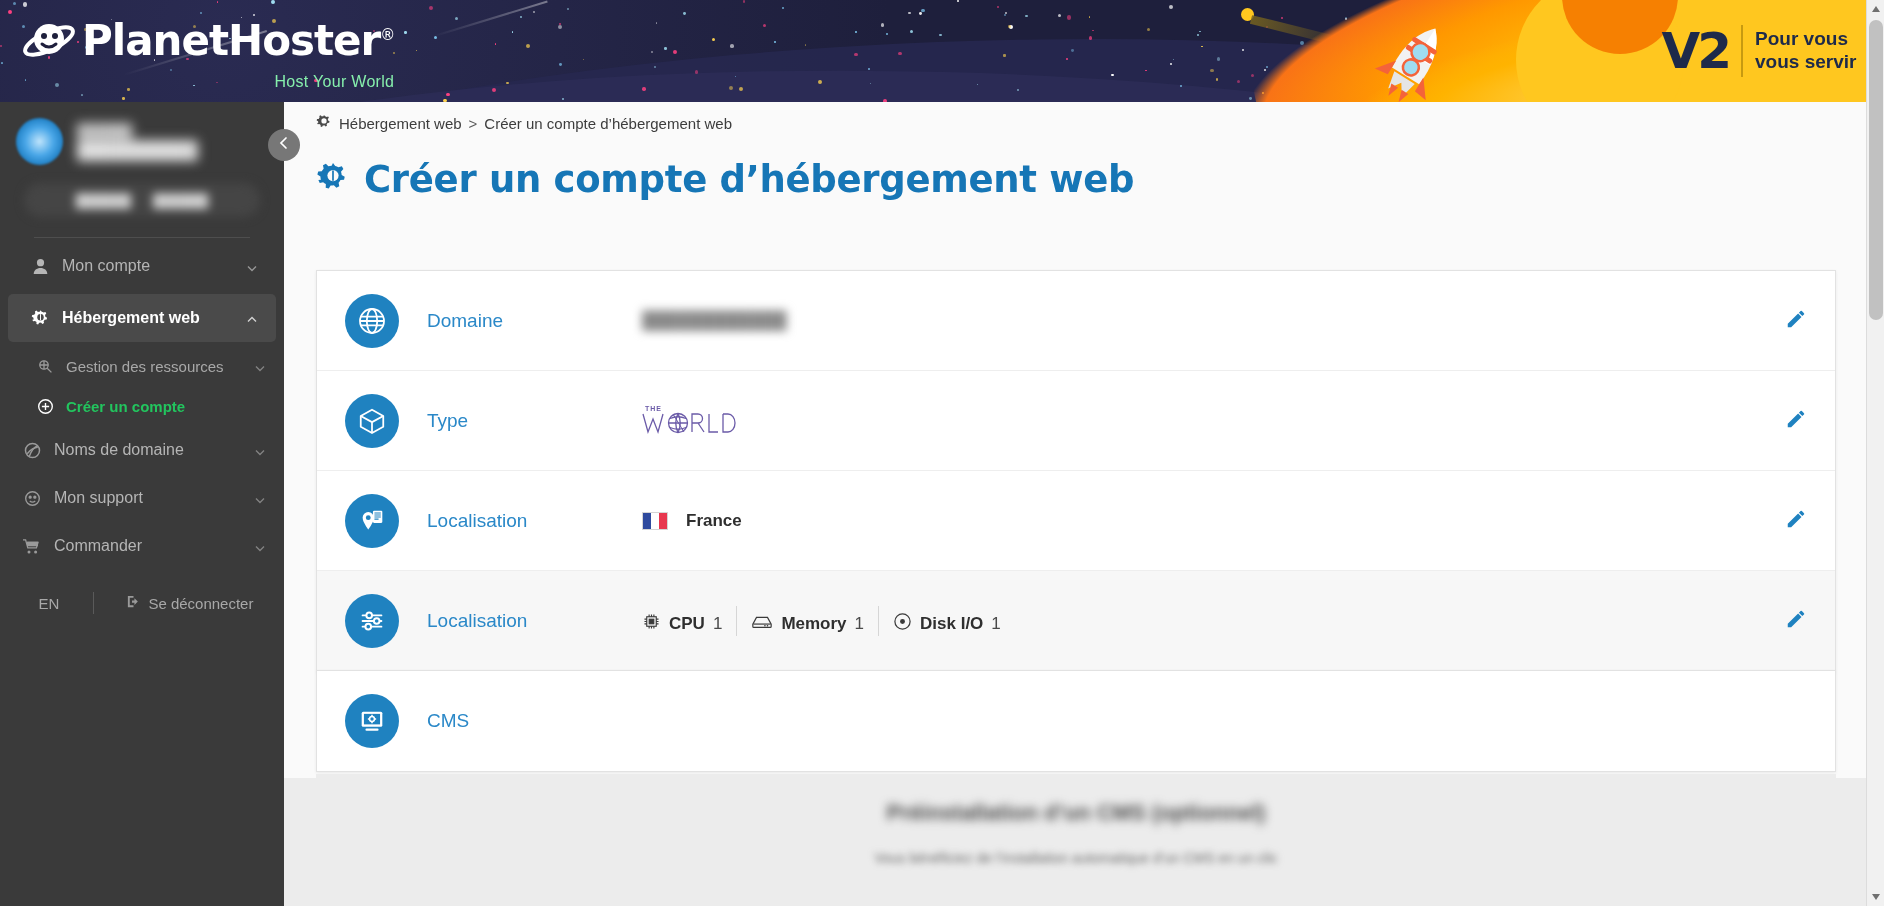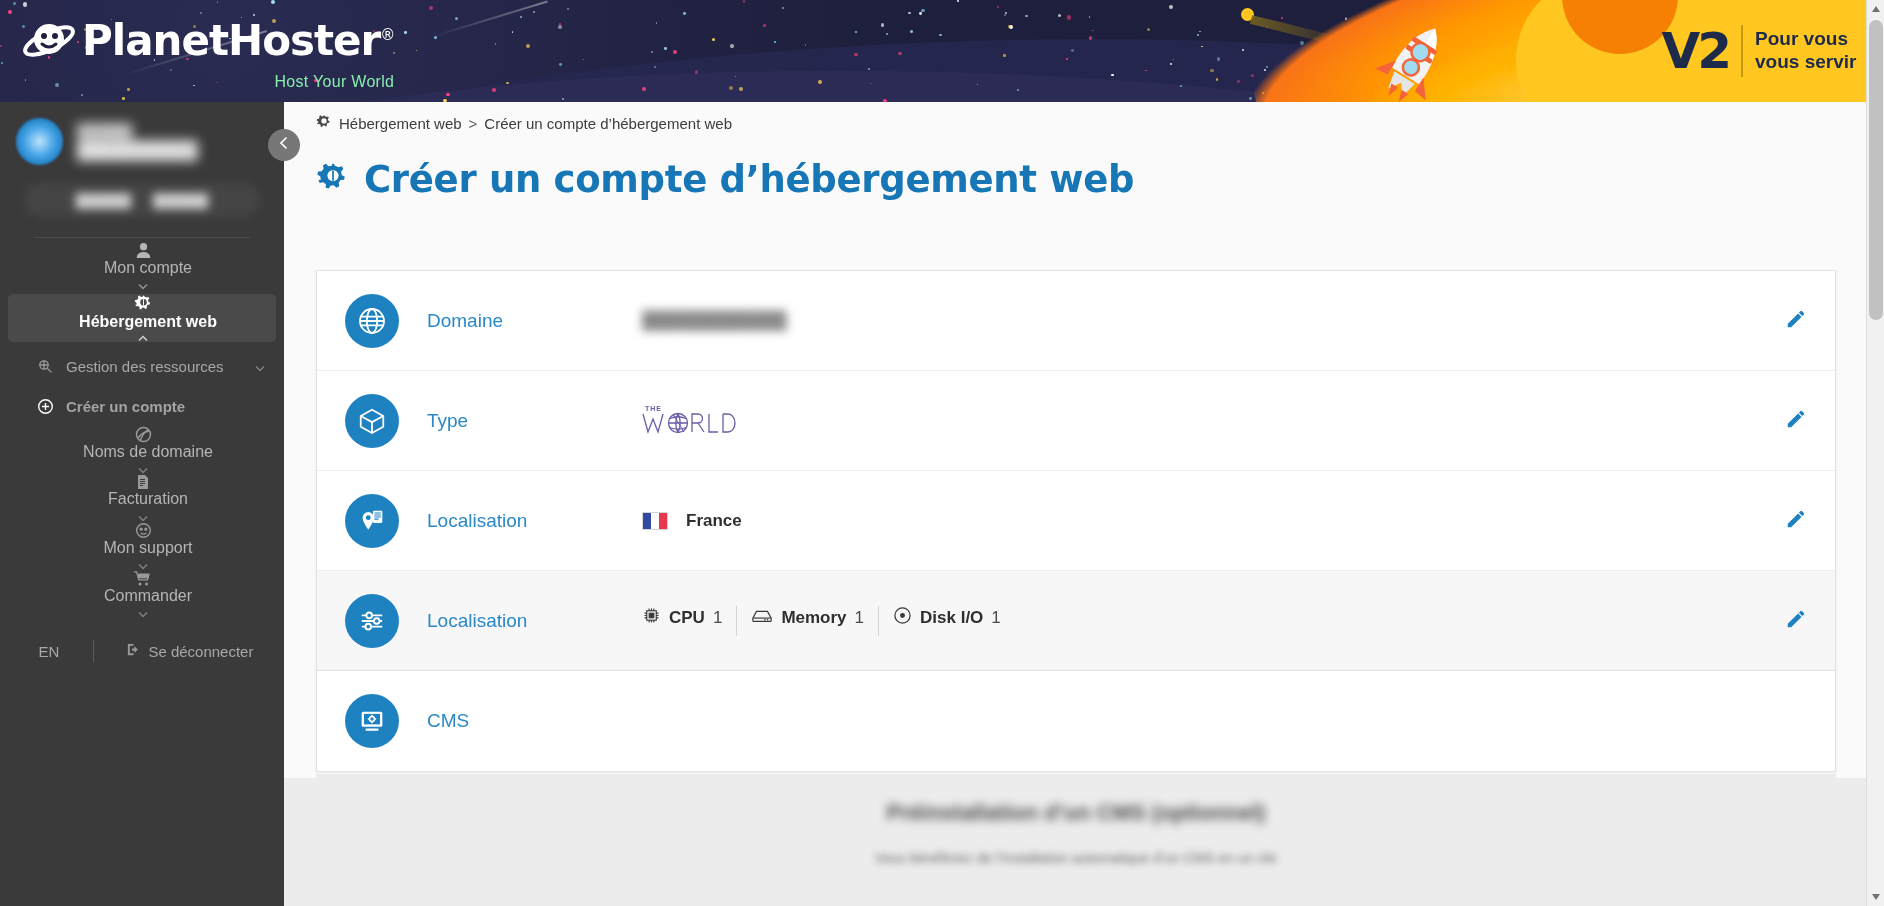"Mon compte" .nav-item { flex-direction: column -> none }
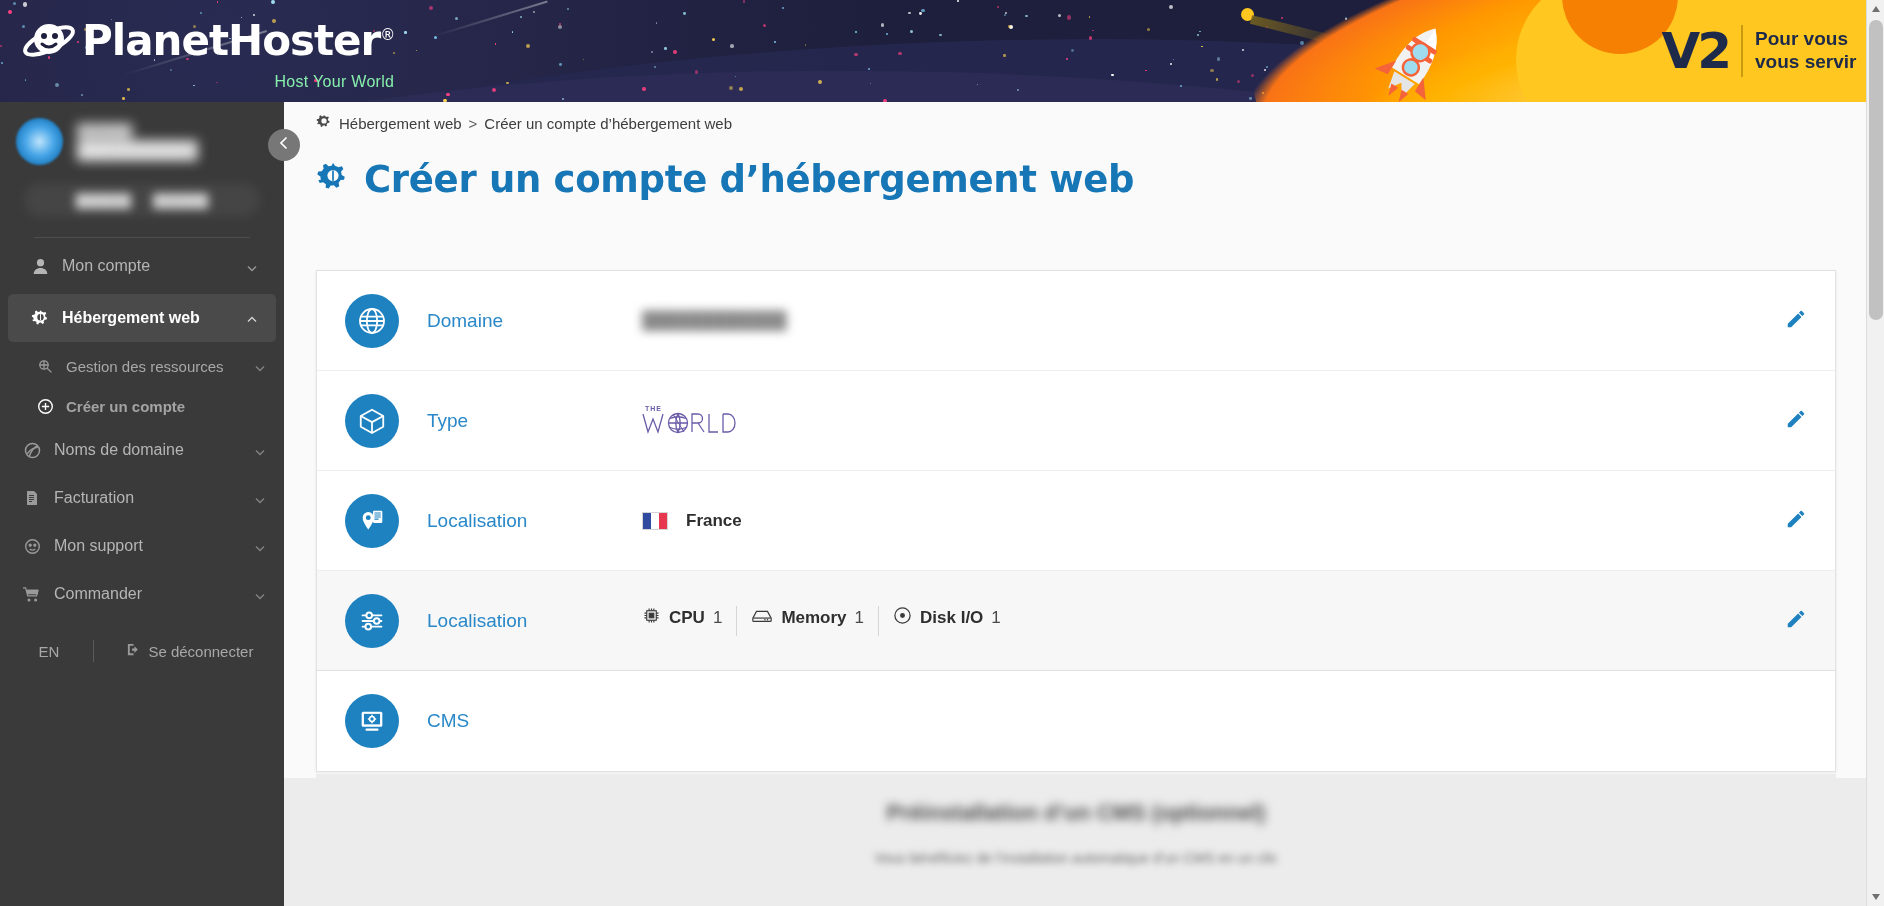"Créer un compte" .sub-item.selected { color: #a3a3a3 -> #22c55e }
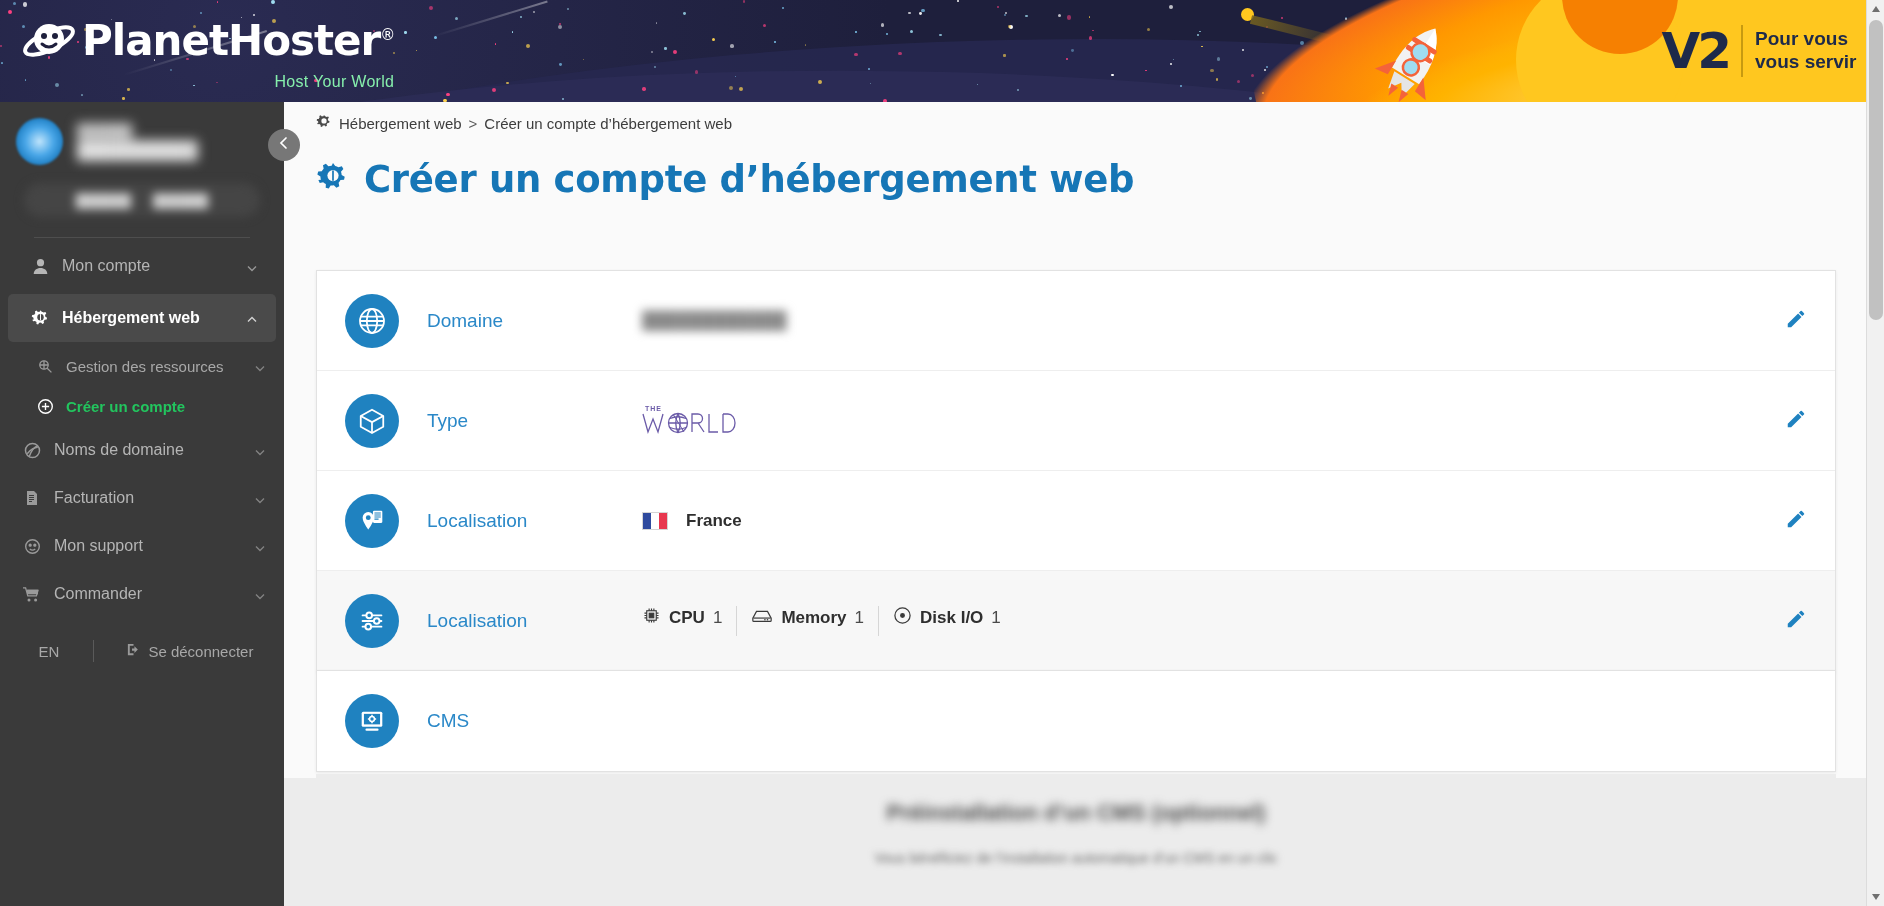"Facturation" div.nav-item { html: <div> <span> <svg> <path></path> <path></path> </svg> </span> <span>Facturation</span> <span> <svg> <path></path> </svg> </span> </div> -> none }
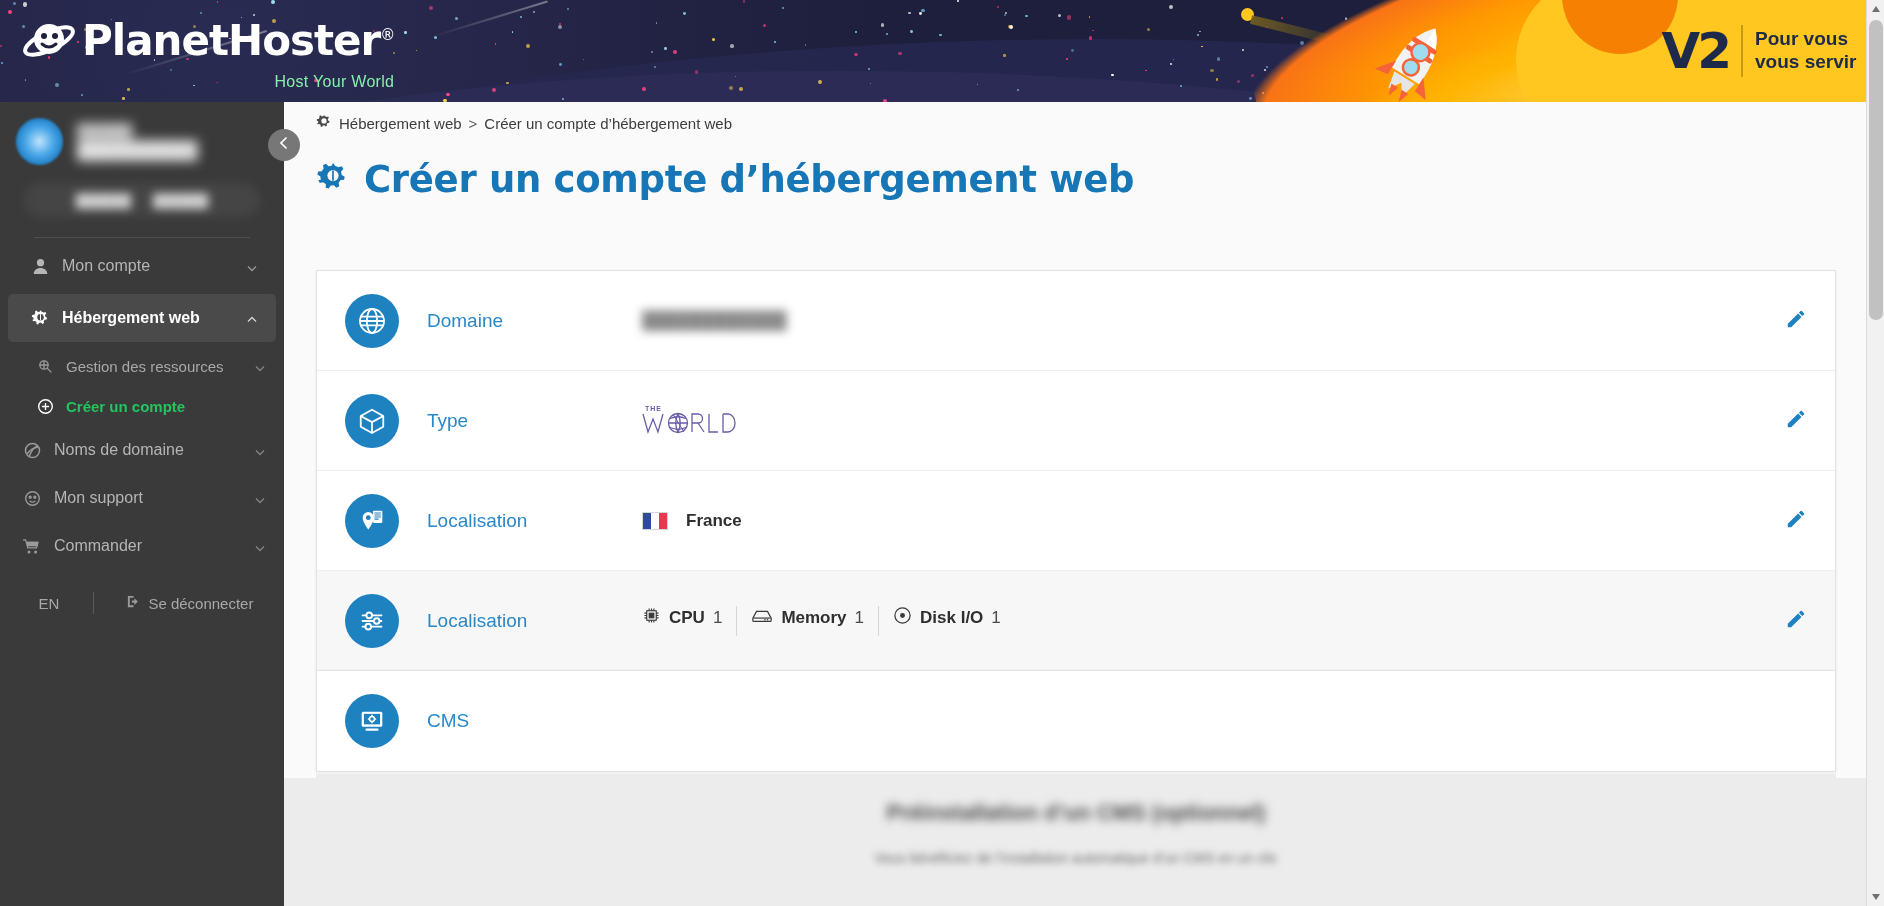"CPU" .cfg-group { align-items: flex-start -> flex-end }
